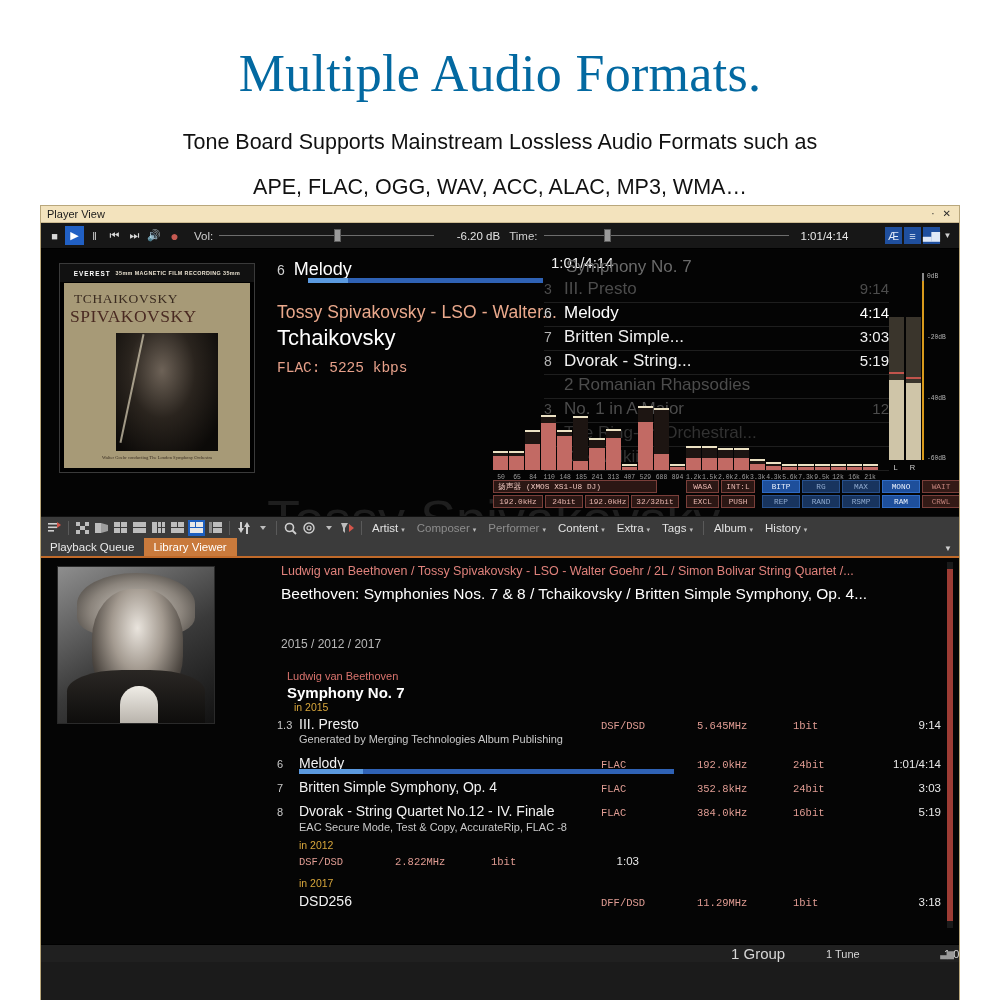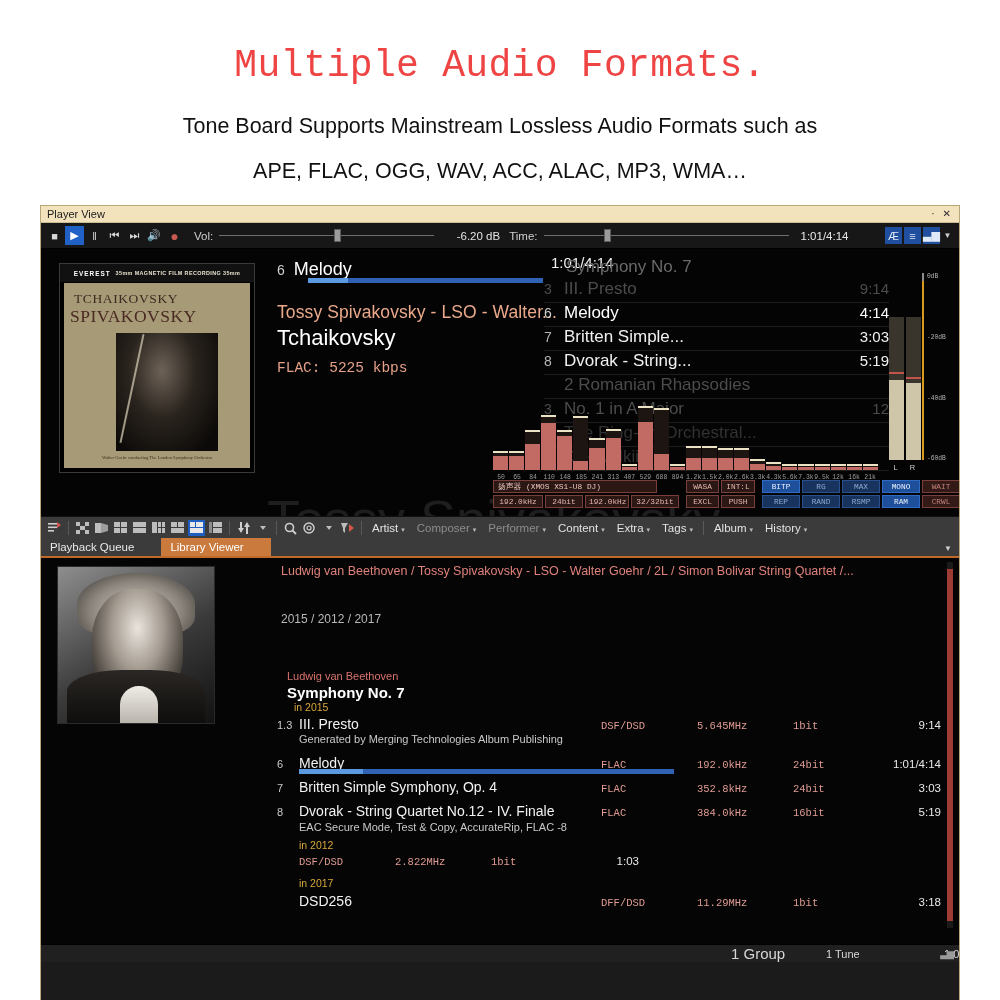"Multiple Audio Formats." .promo-title { color: #ef4444 -> #0369a1; font-family: Liberation Mono, monospace -> Liberation Serif, serif; font-size: 38px -> 52px }
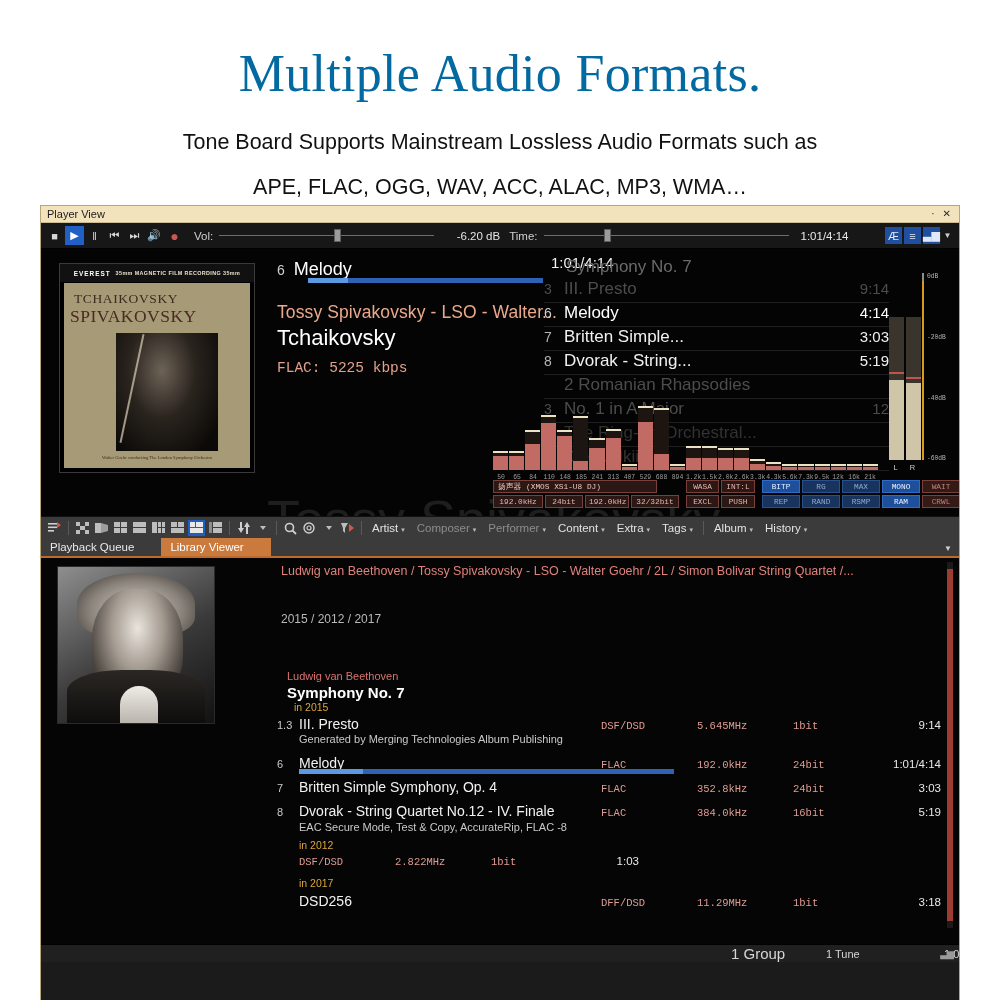"Playback Queue" .tab { padding: 2px 27px 2px 9px -> 2px 10px 2px 9px }
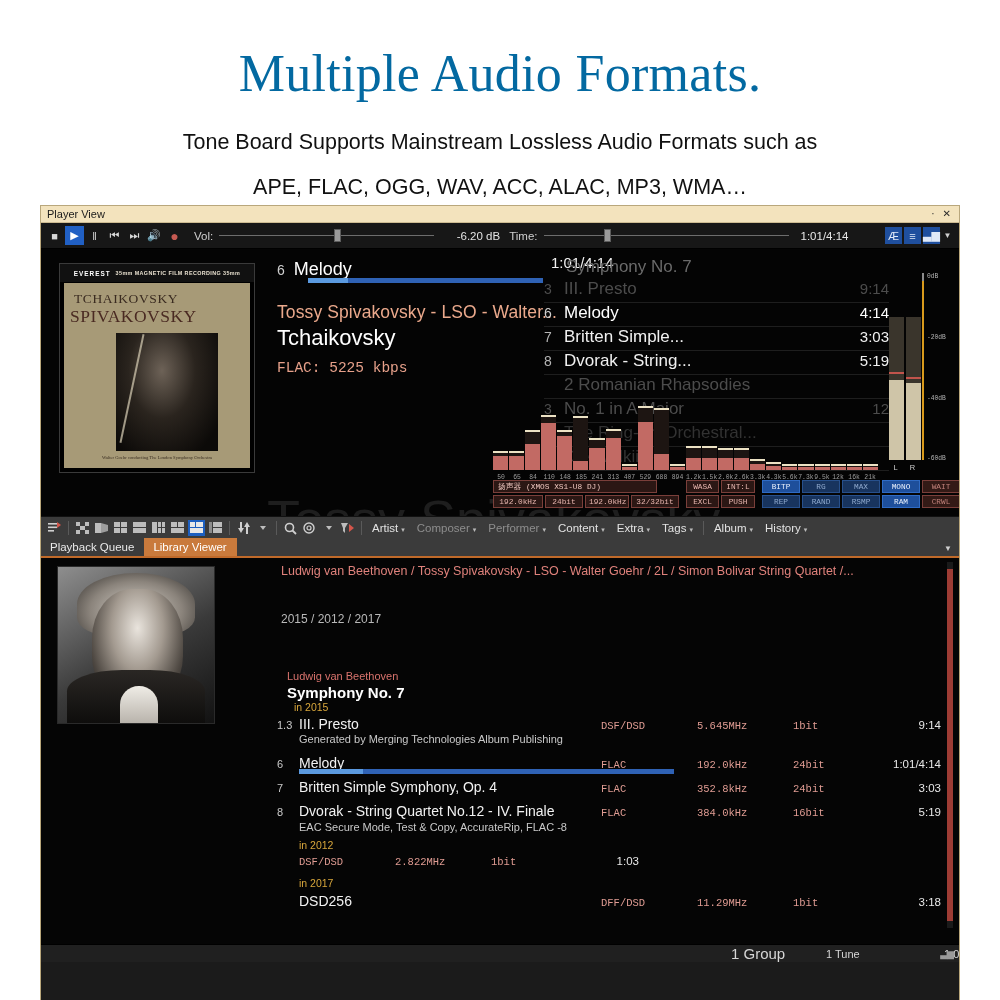"Beethoven: Symphonies Nos. 7 &" div.lib-album { html: none -> <div>Beethoven: Symphonies Nos. 7 &amp; 8 / Tchaikovsky / Britten Simple Symphony, Op. 4...</div> }
